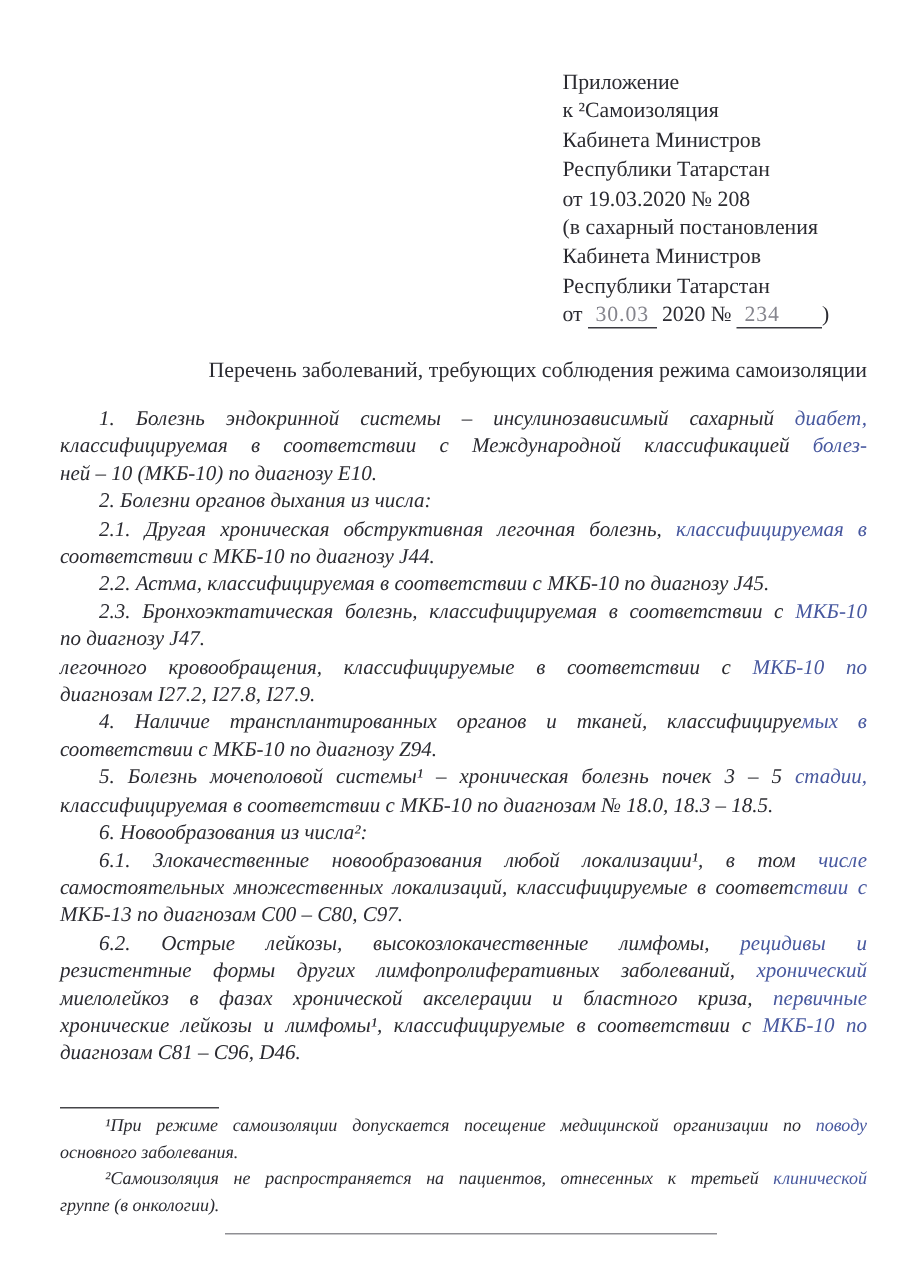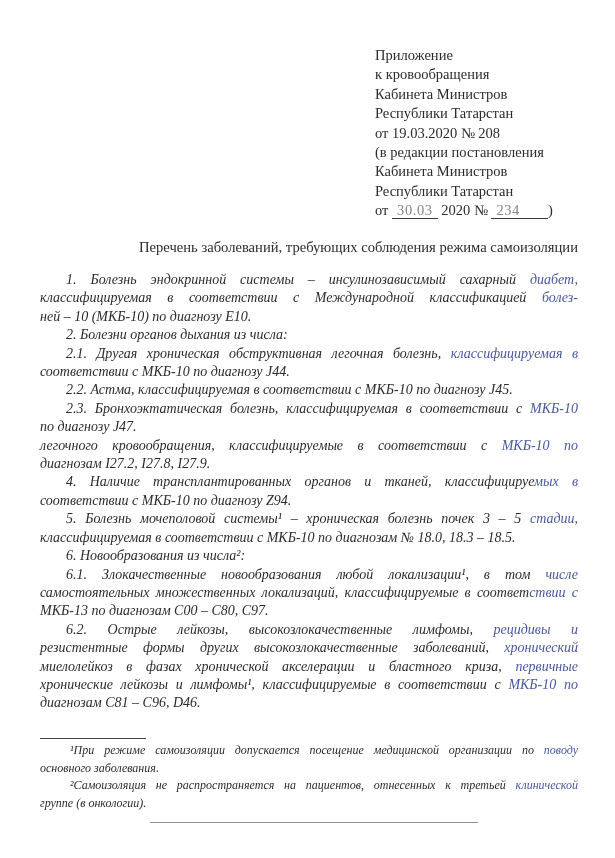"к кровообращения" div { text: кровообращения -> ²Самоизоляция }
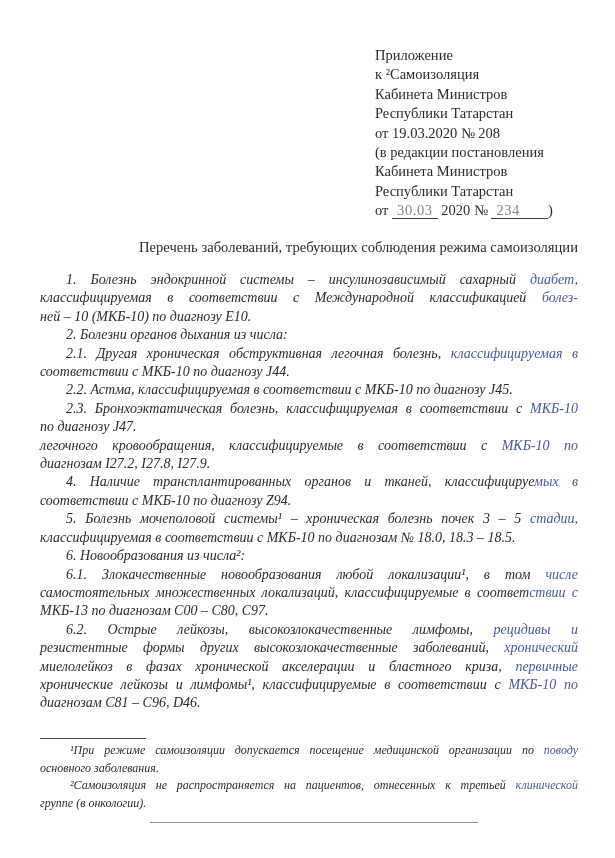"(в редакции постановления" div { text: редакции -> сахарный }
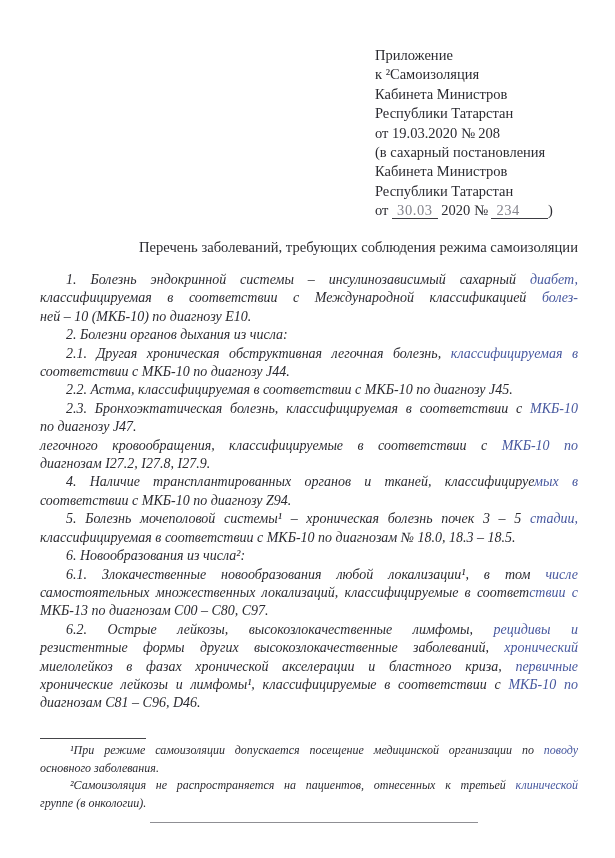"резистентные формы других" span.seg { text: высокозлокачественные -> лимфопролиферативных }
